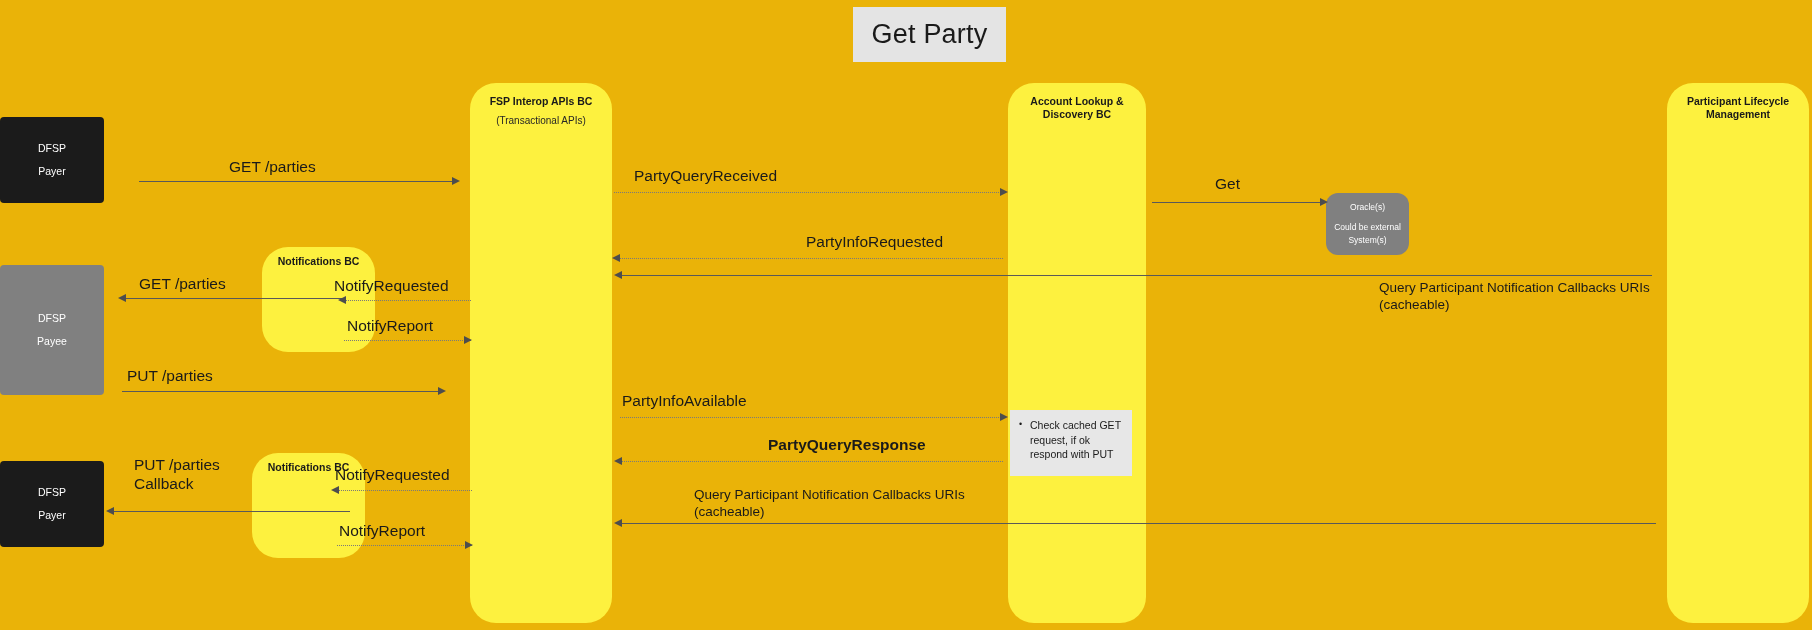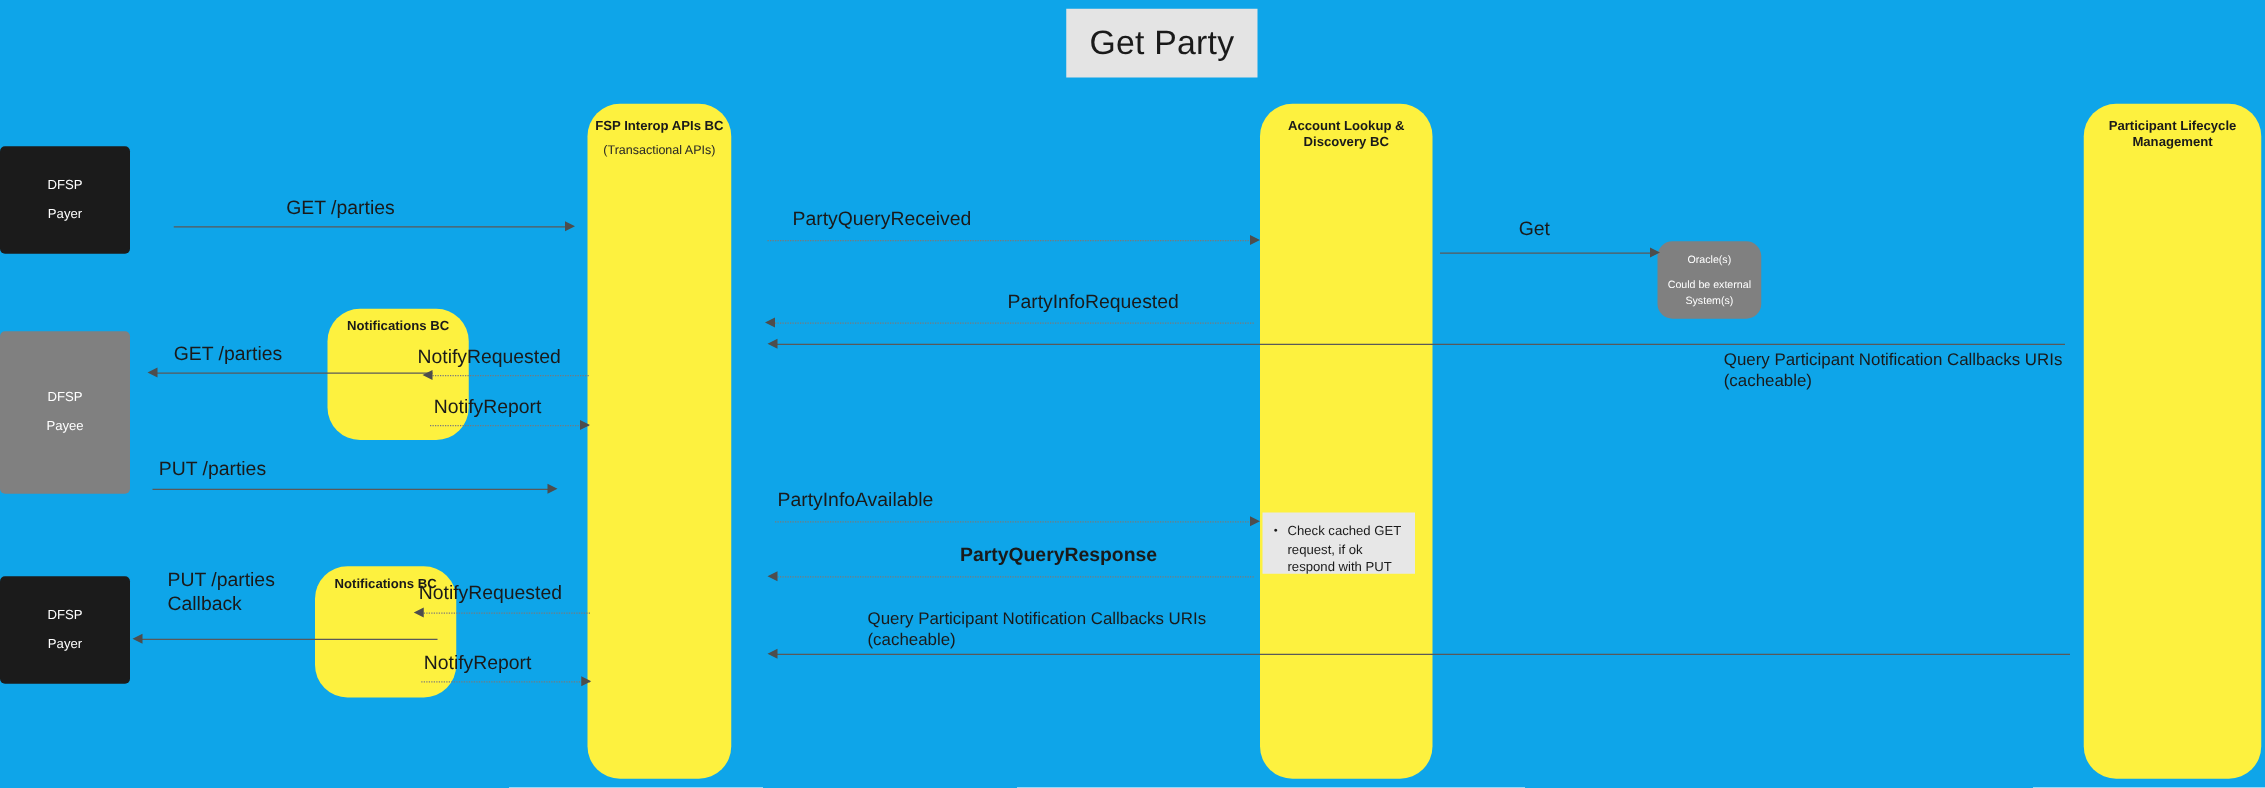"Get Party" #canvas { background: #0ea5e9 -> #eab308 }
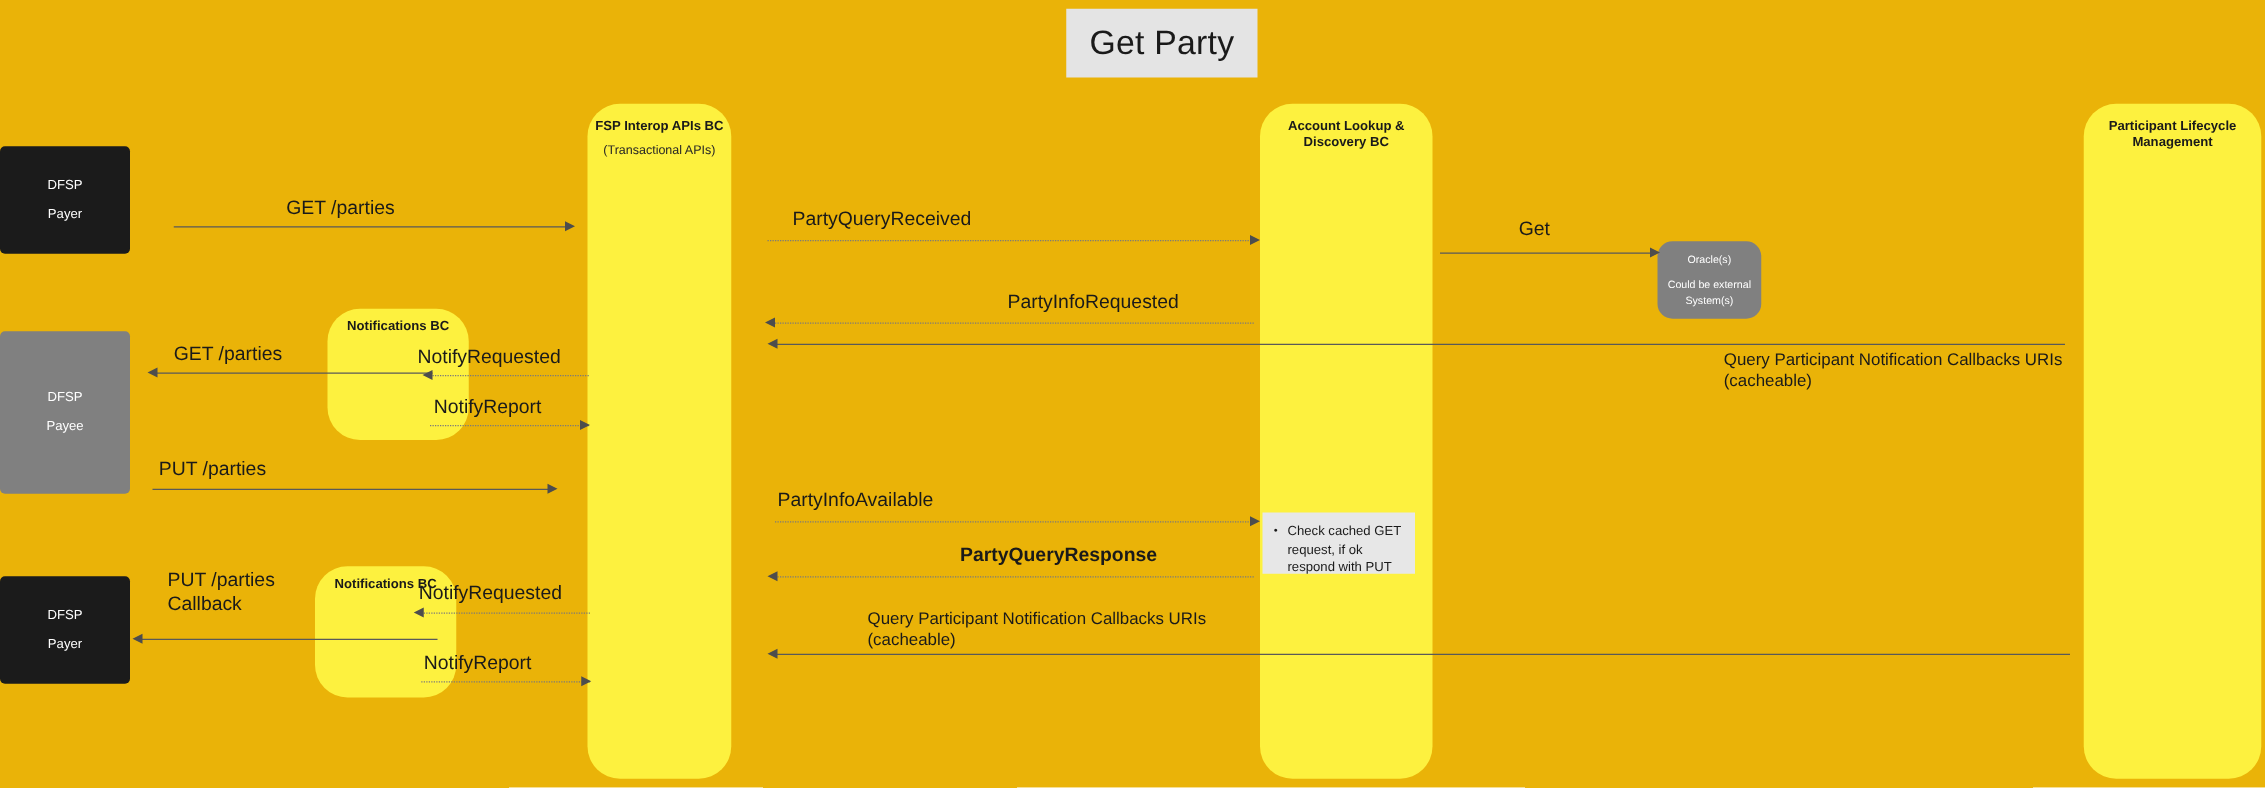"FSP Interop APIs BC" div.abs { width: 115px -> 142px }
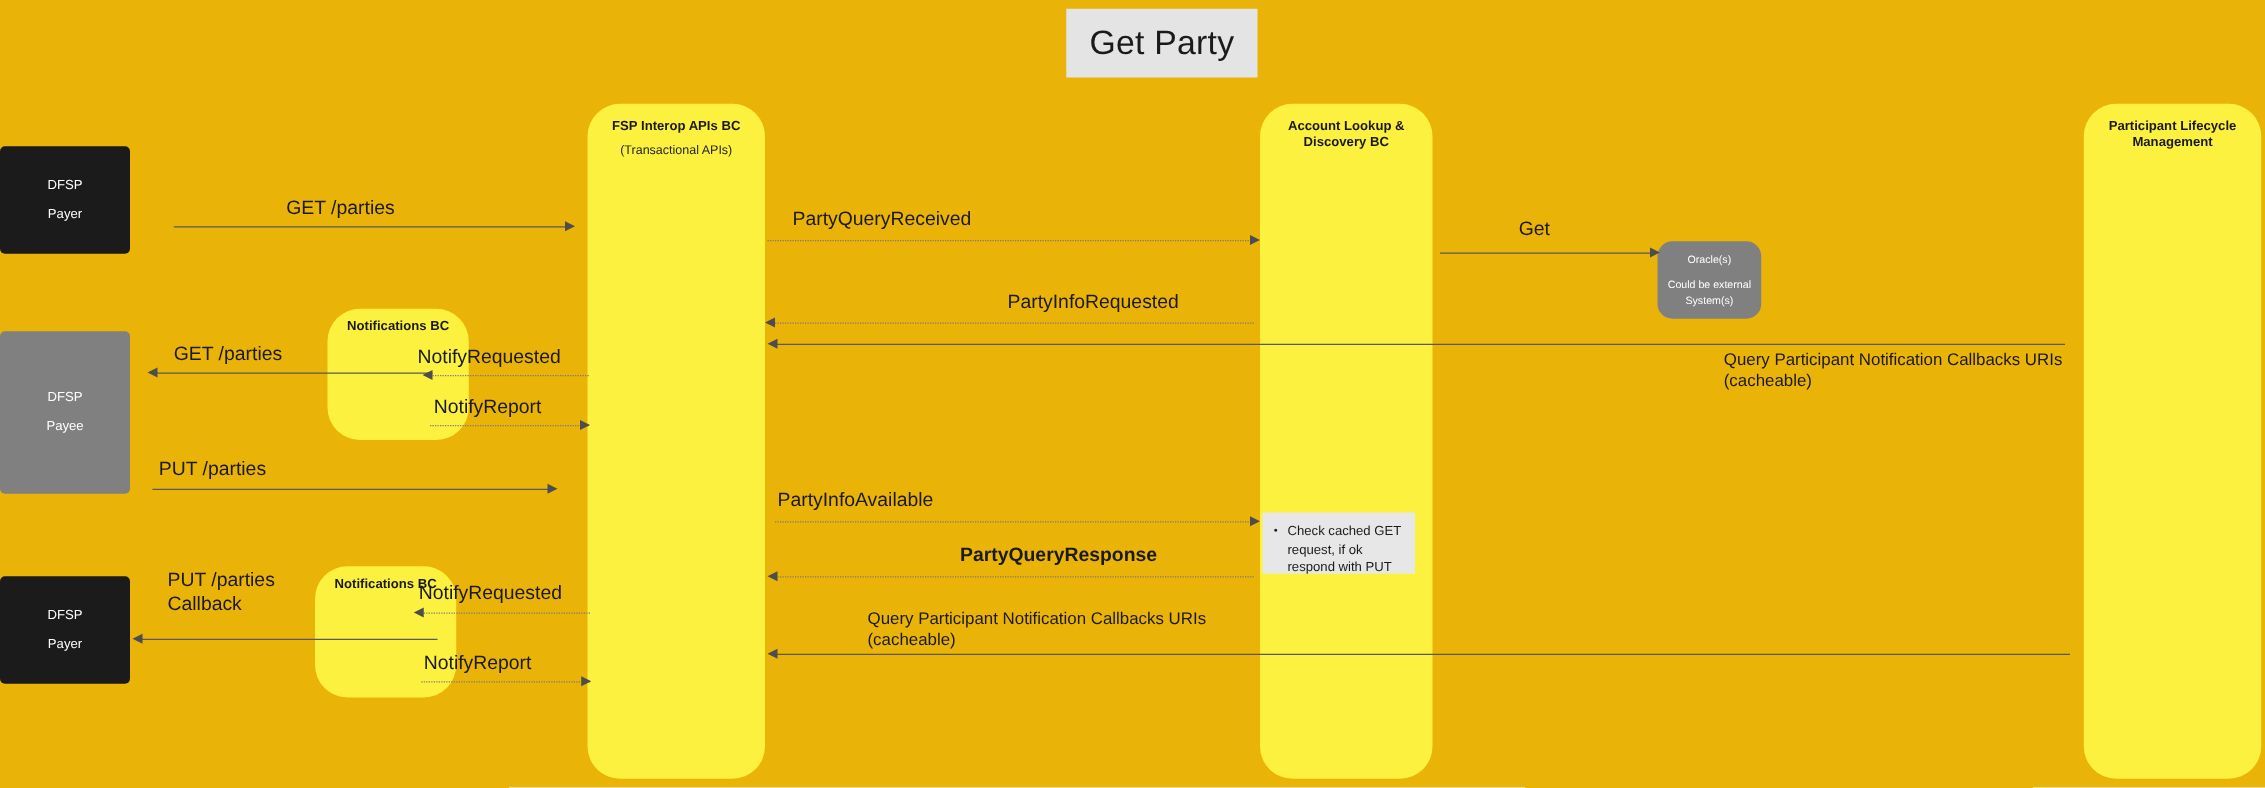"Check cached GET request, if" div.abs { height: 49px -> 66px }
